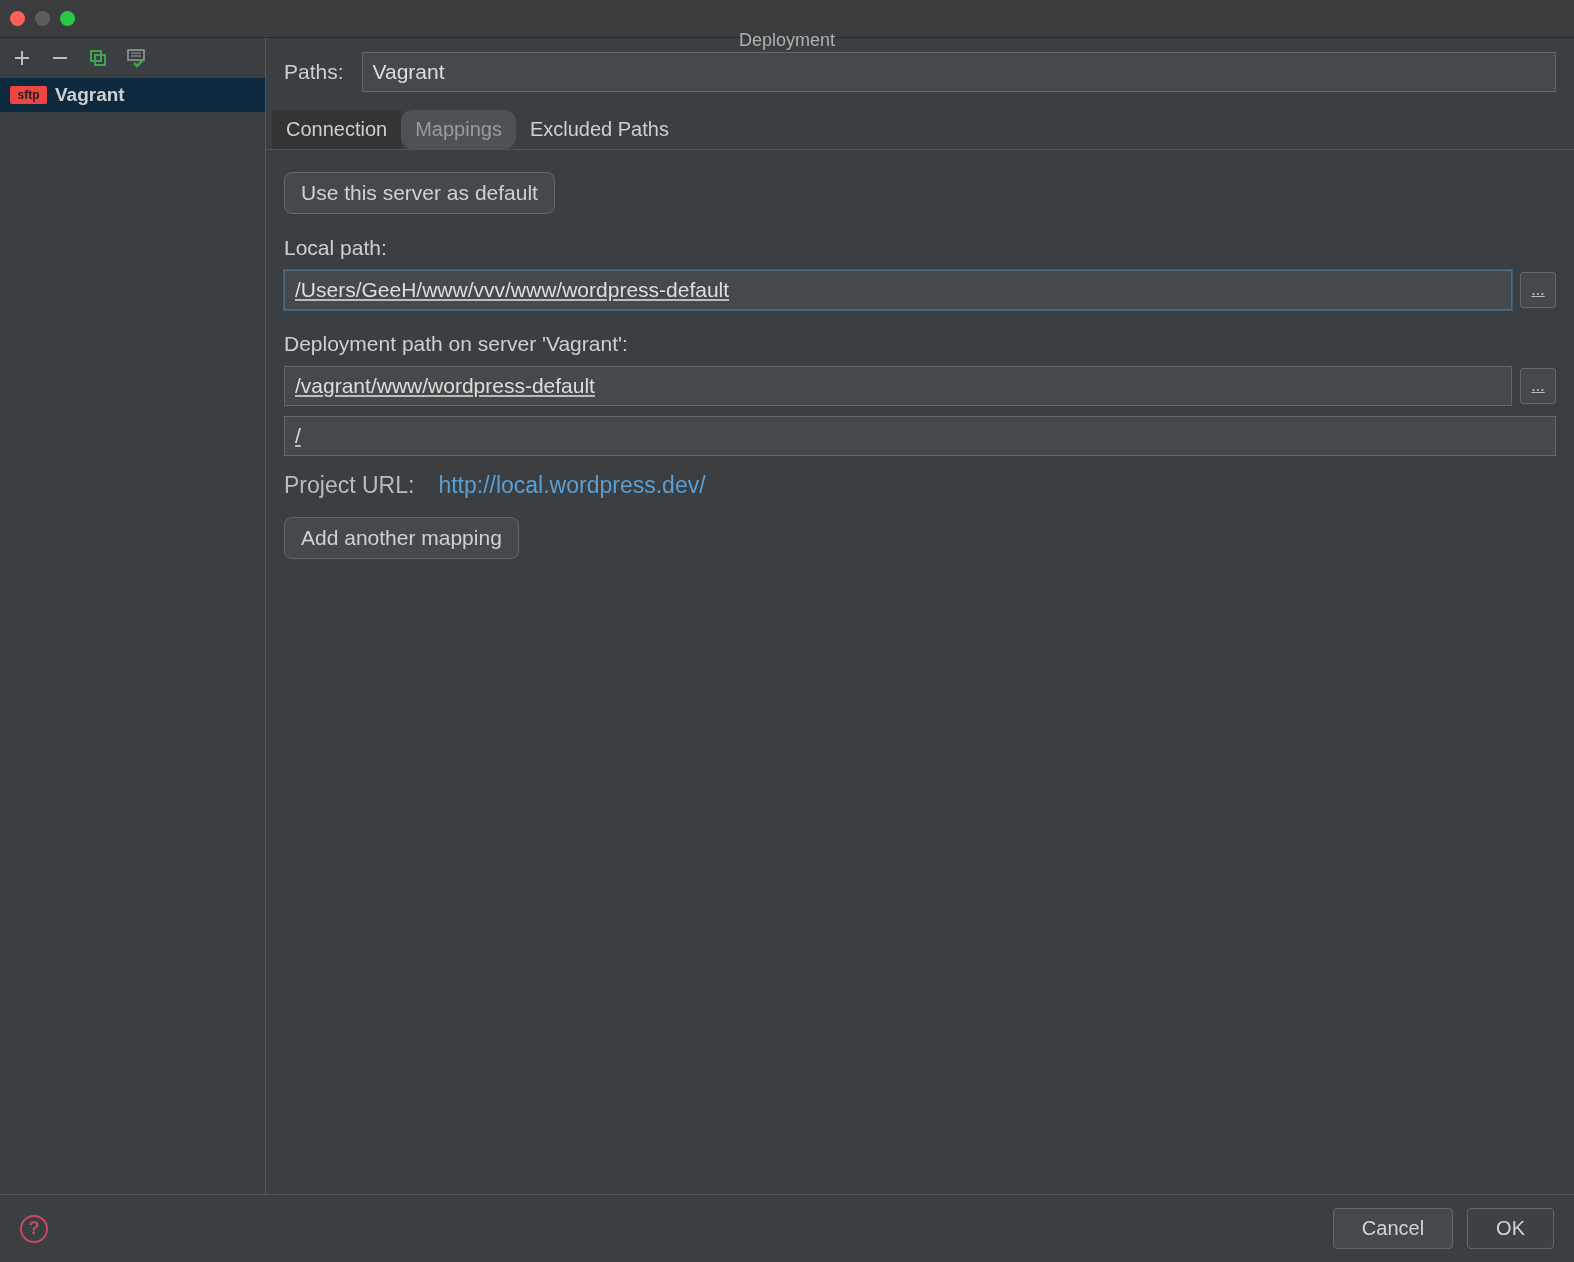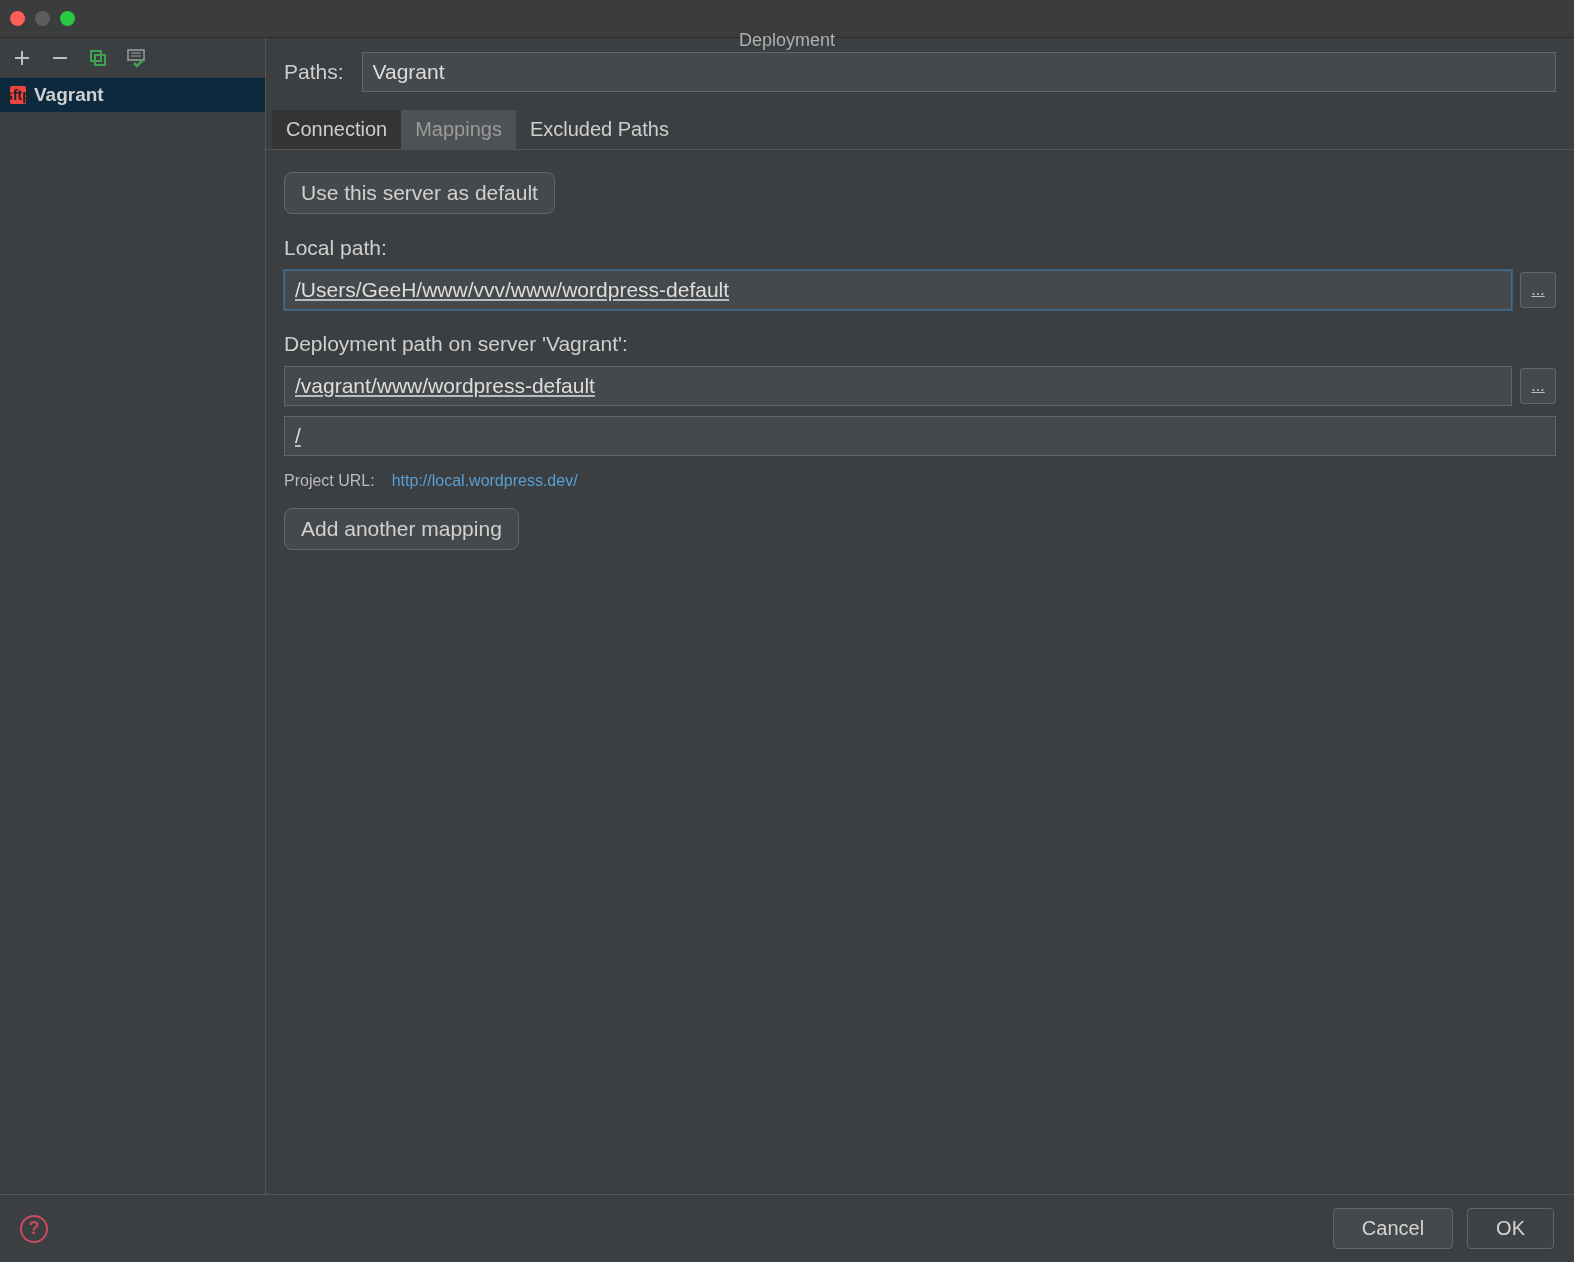"sftp" .sftp-icon { font-size: 14px -> 12px; width: 16px -> 37px }
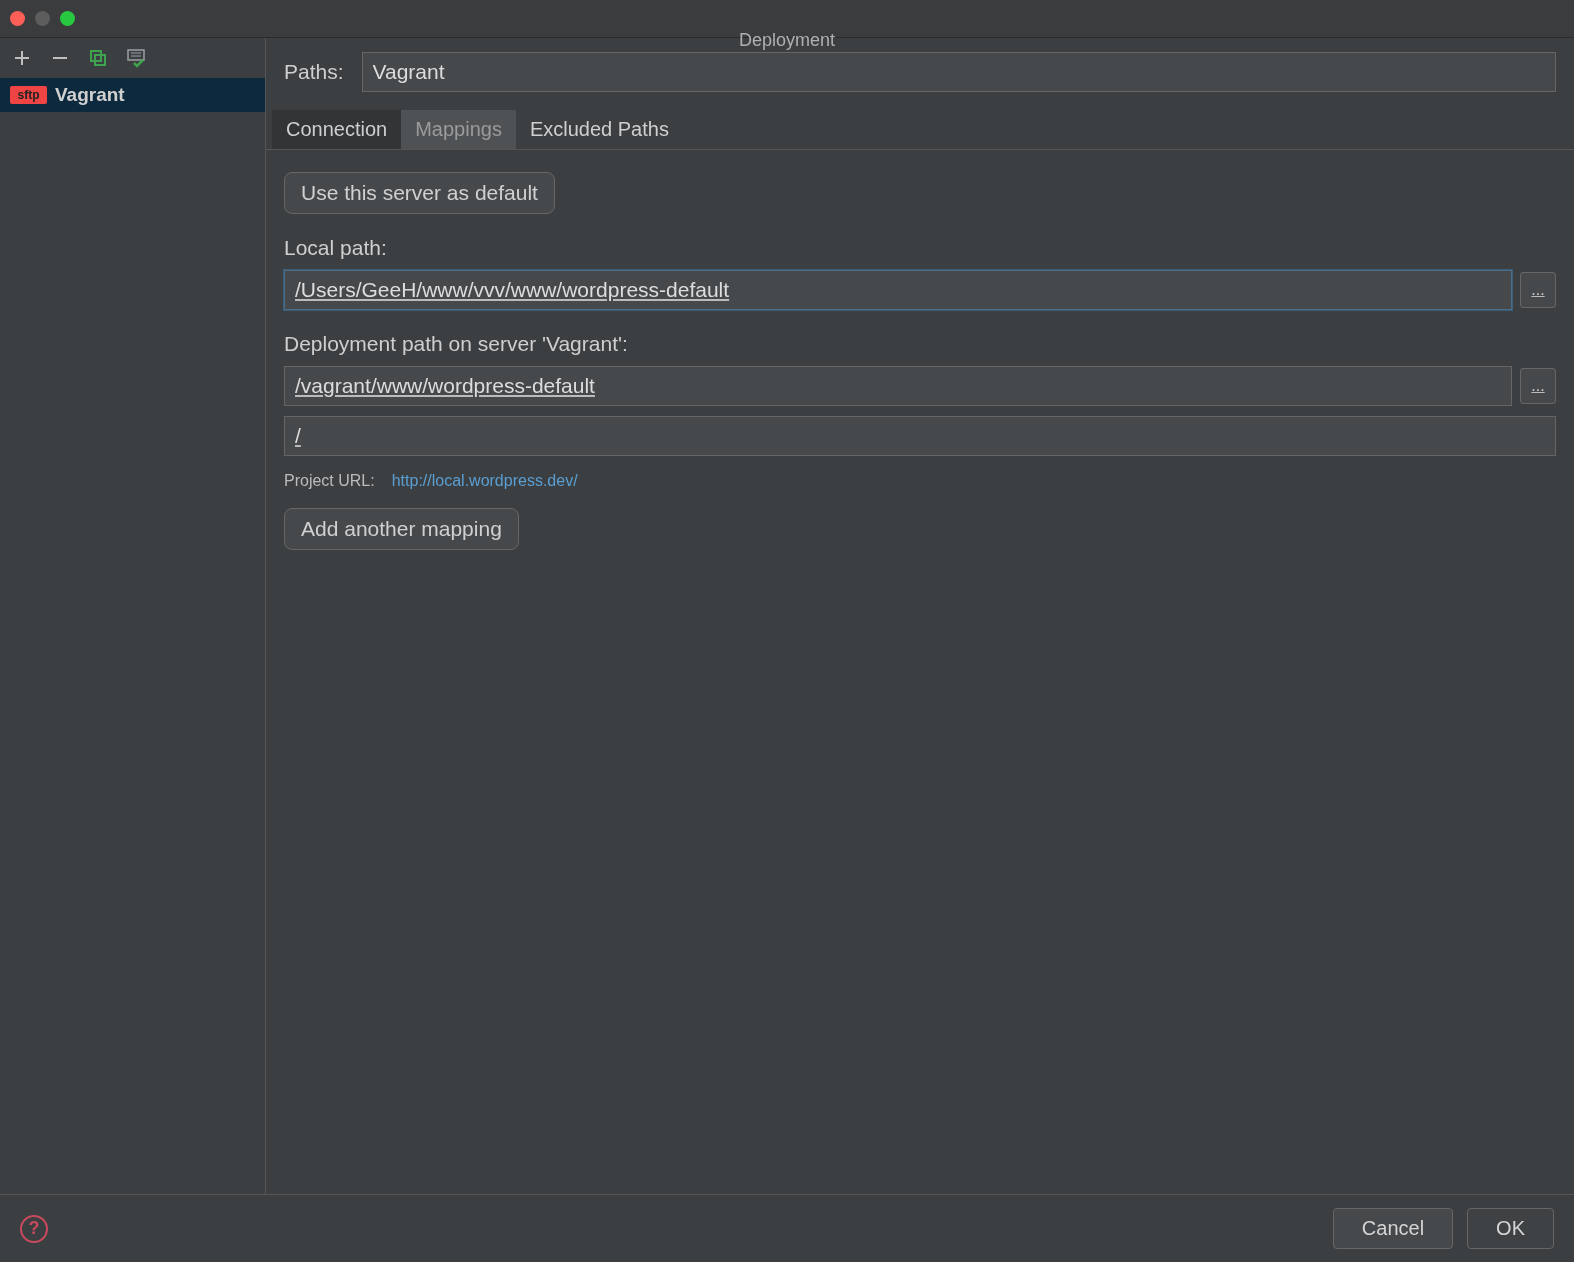"Mappings" .tab.active { border-radius: none -> 12px }
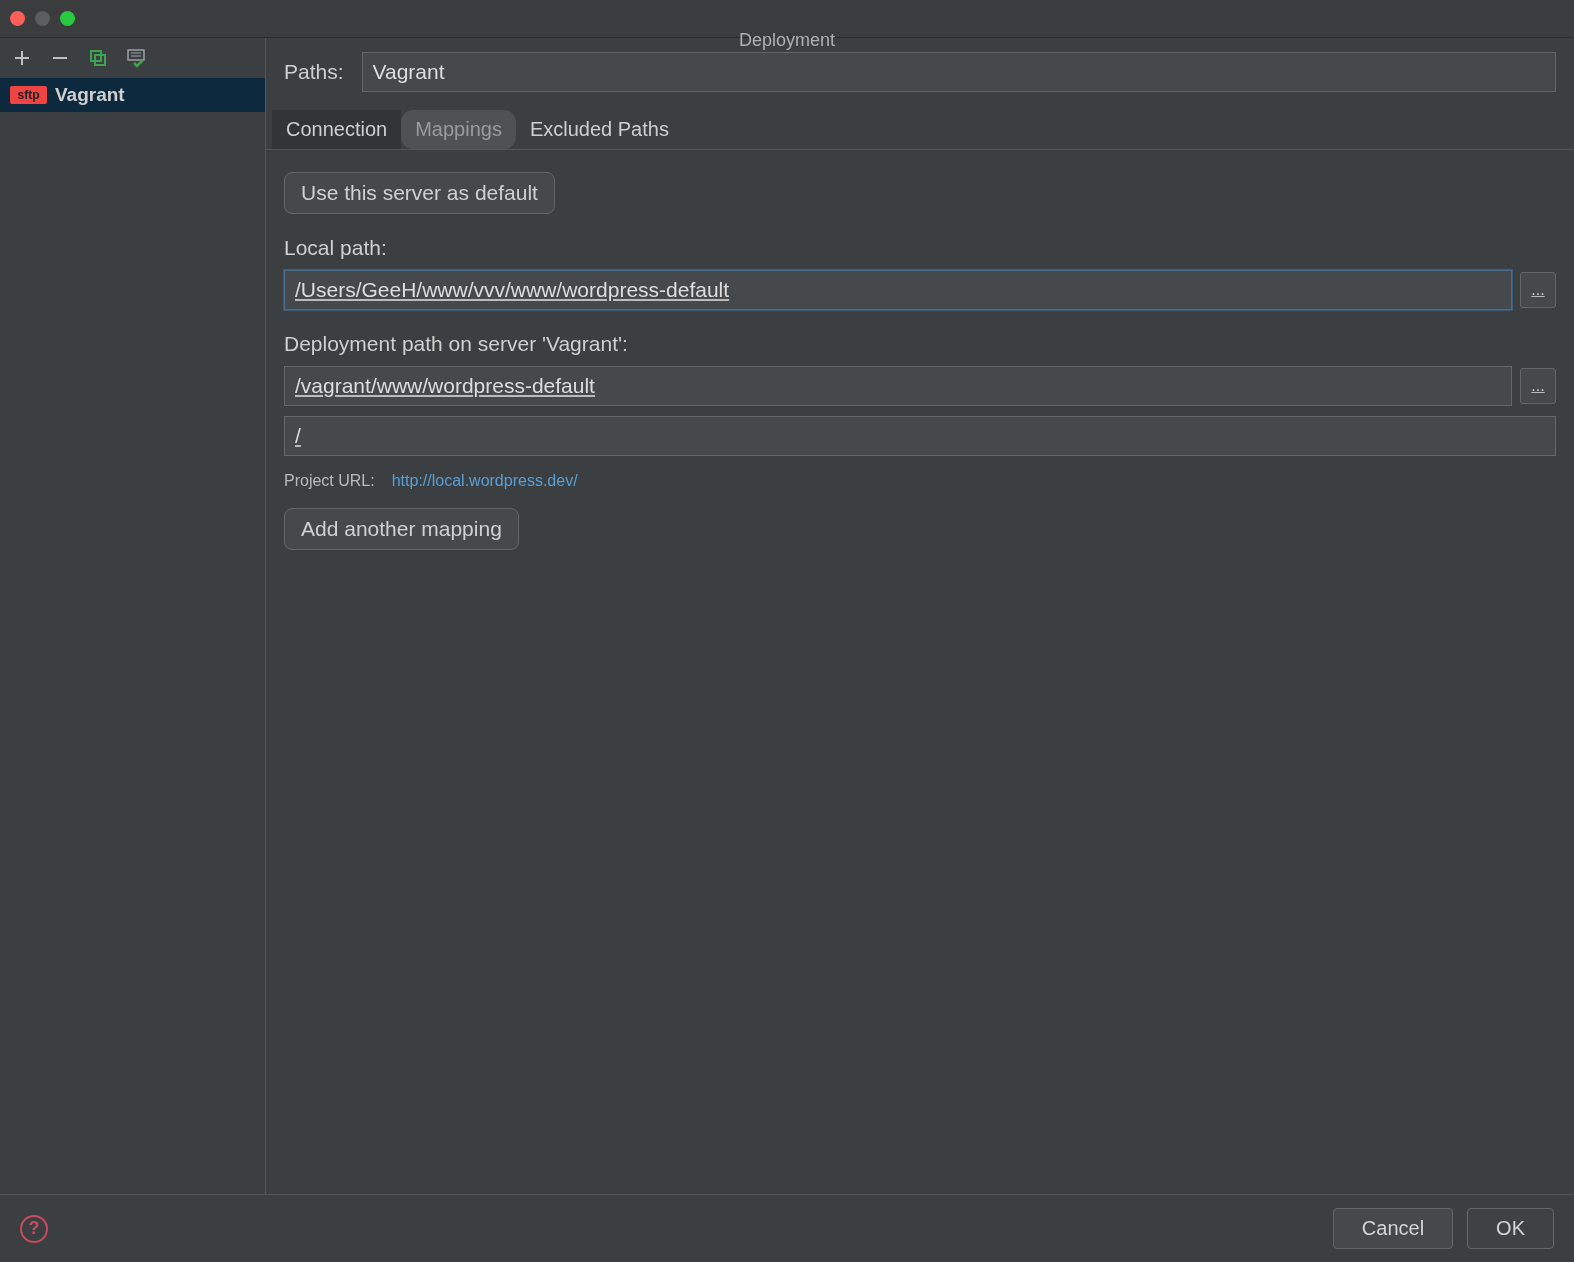"Project URL:" .url-row { font-size: 16px -> 23px; gap: 17px -> 24px }
